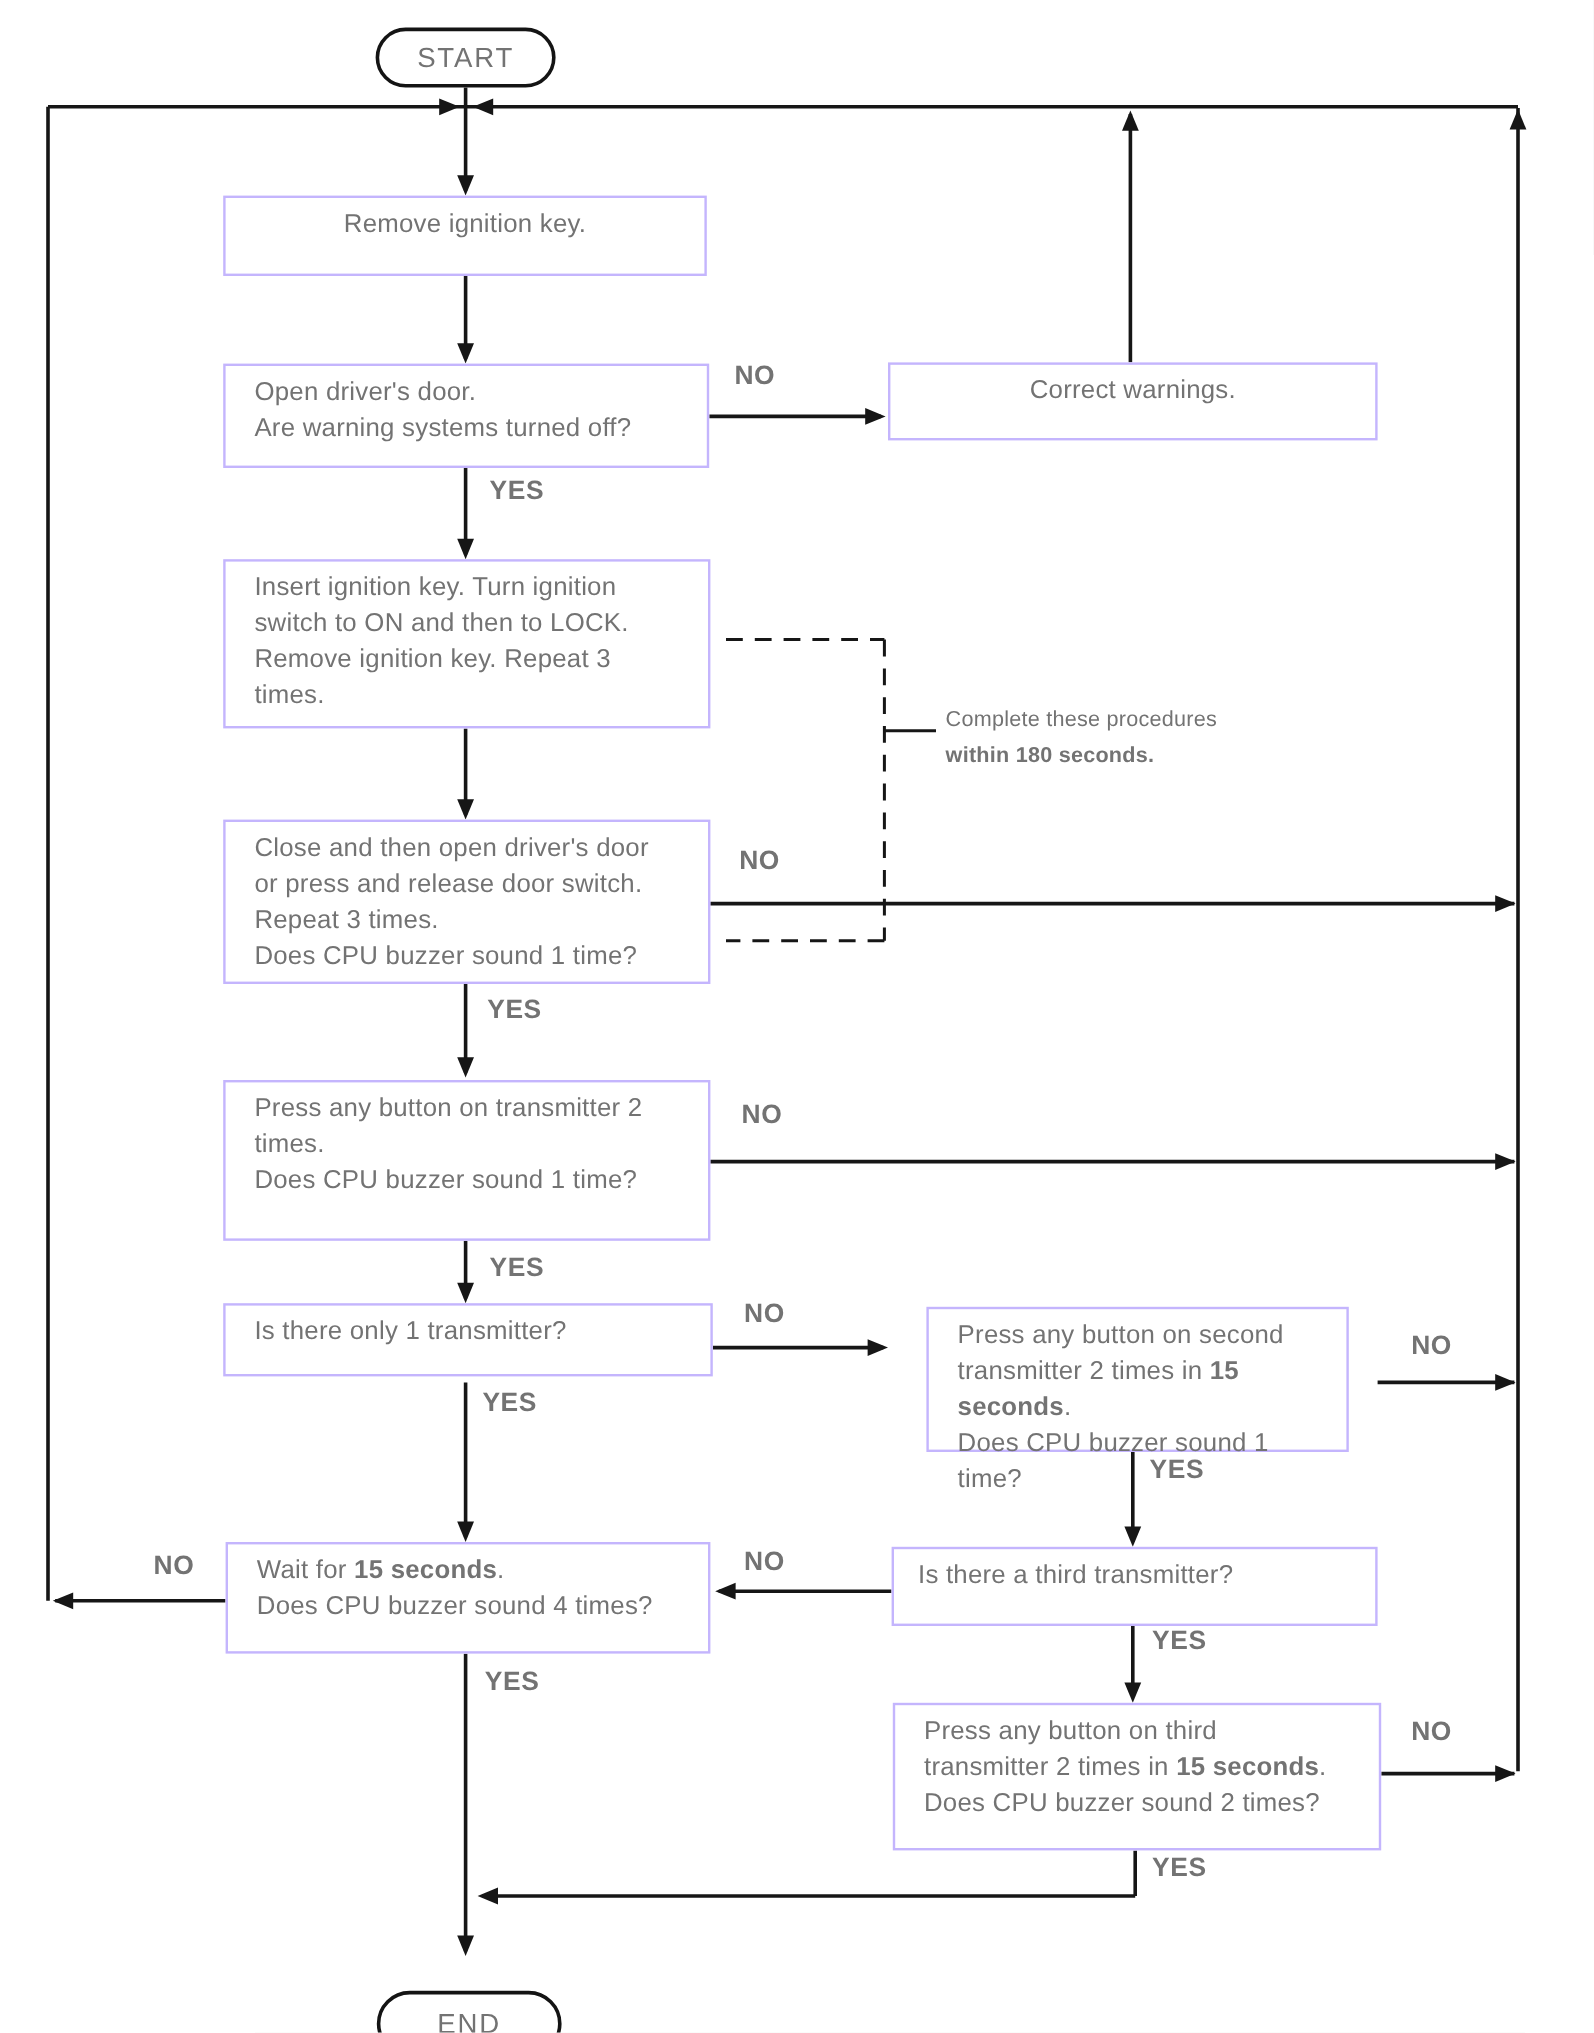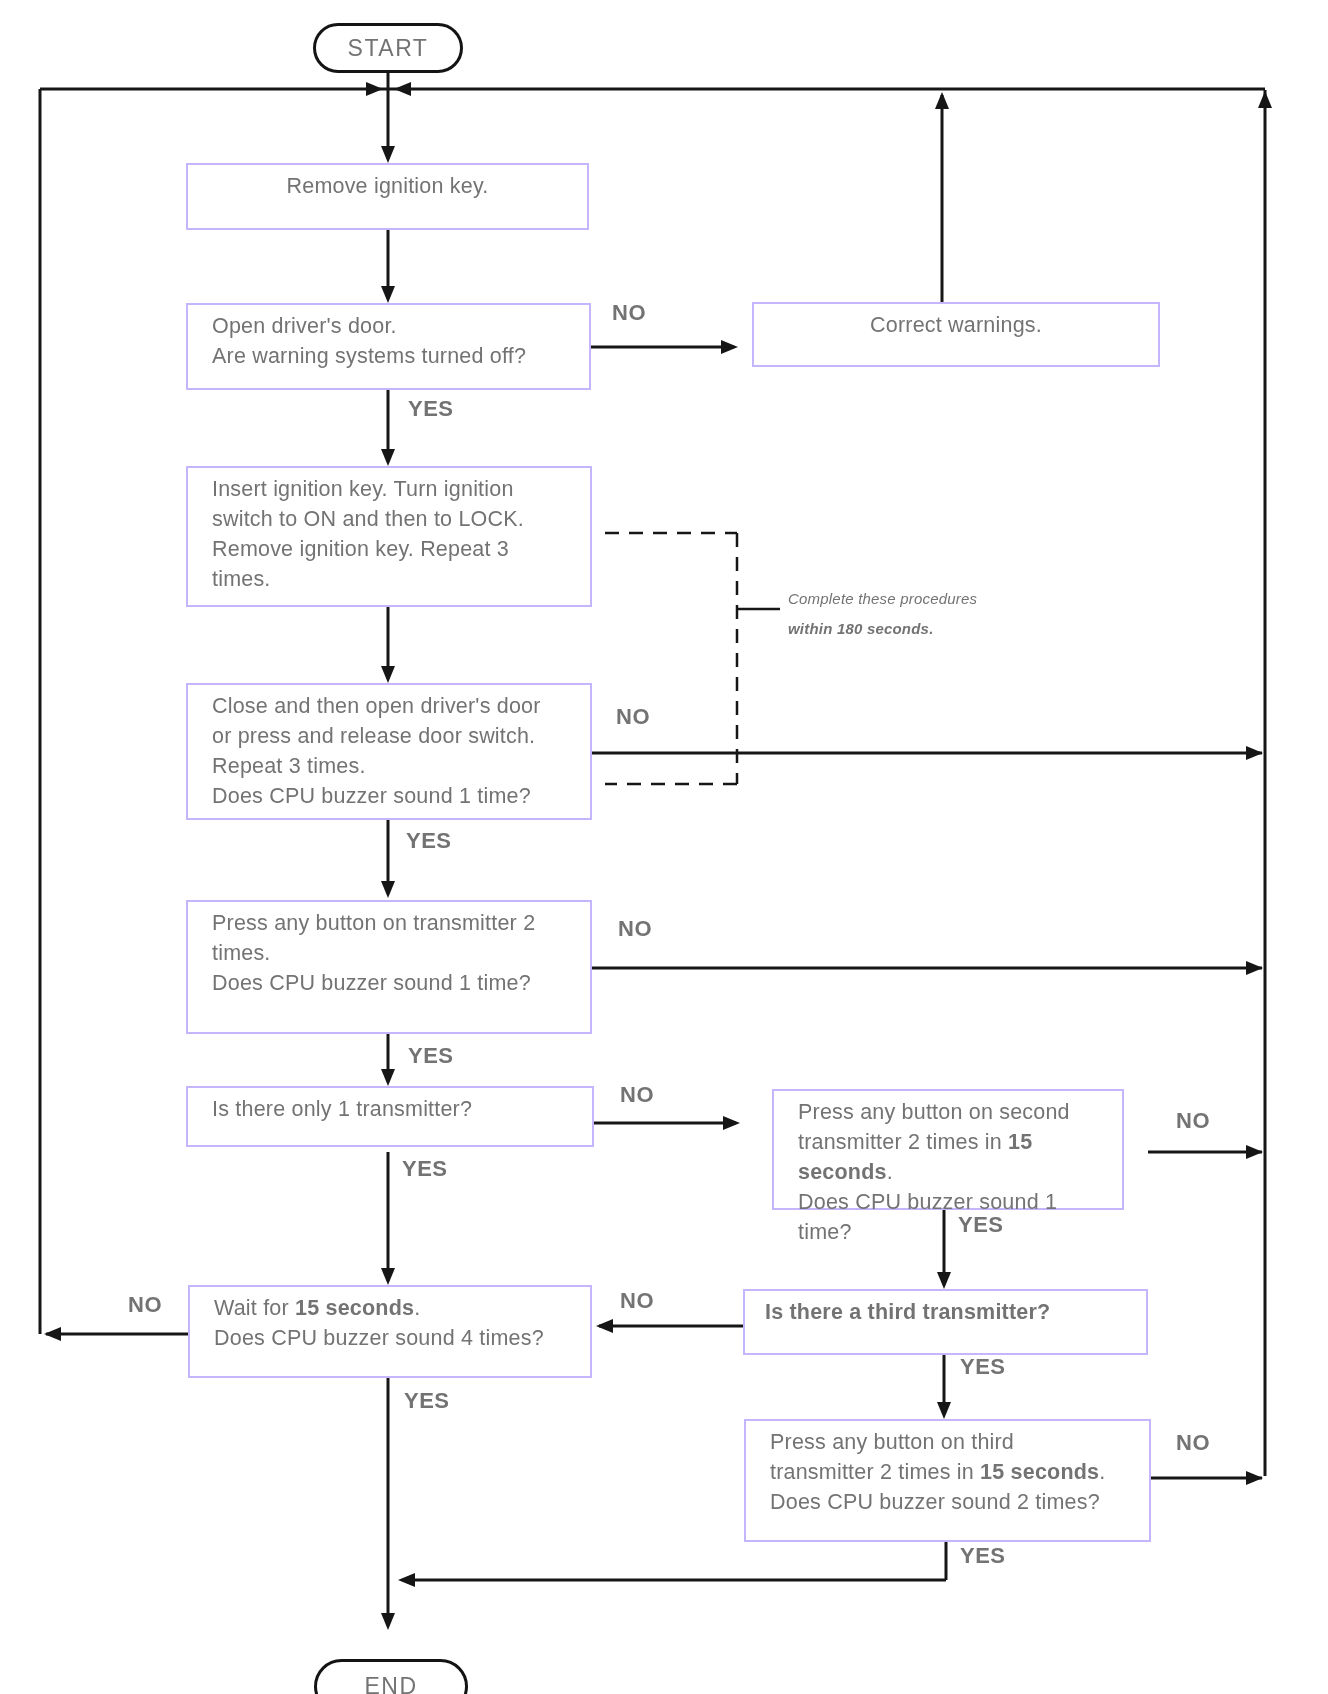"Correct warnings." div.node { margin-left: 12px -> none }
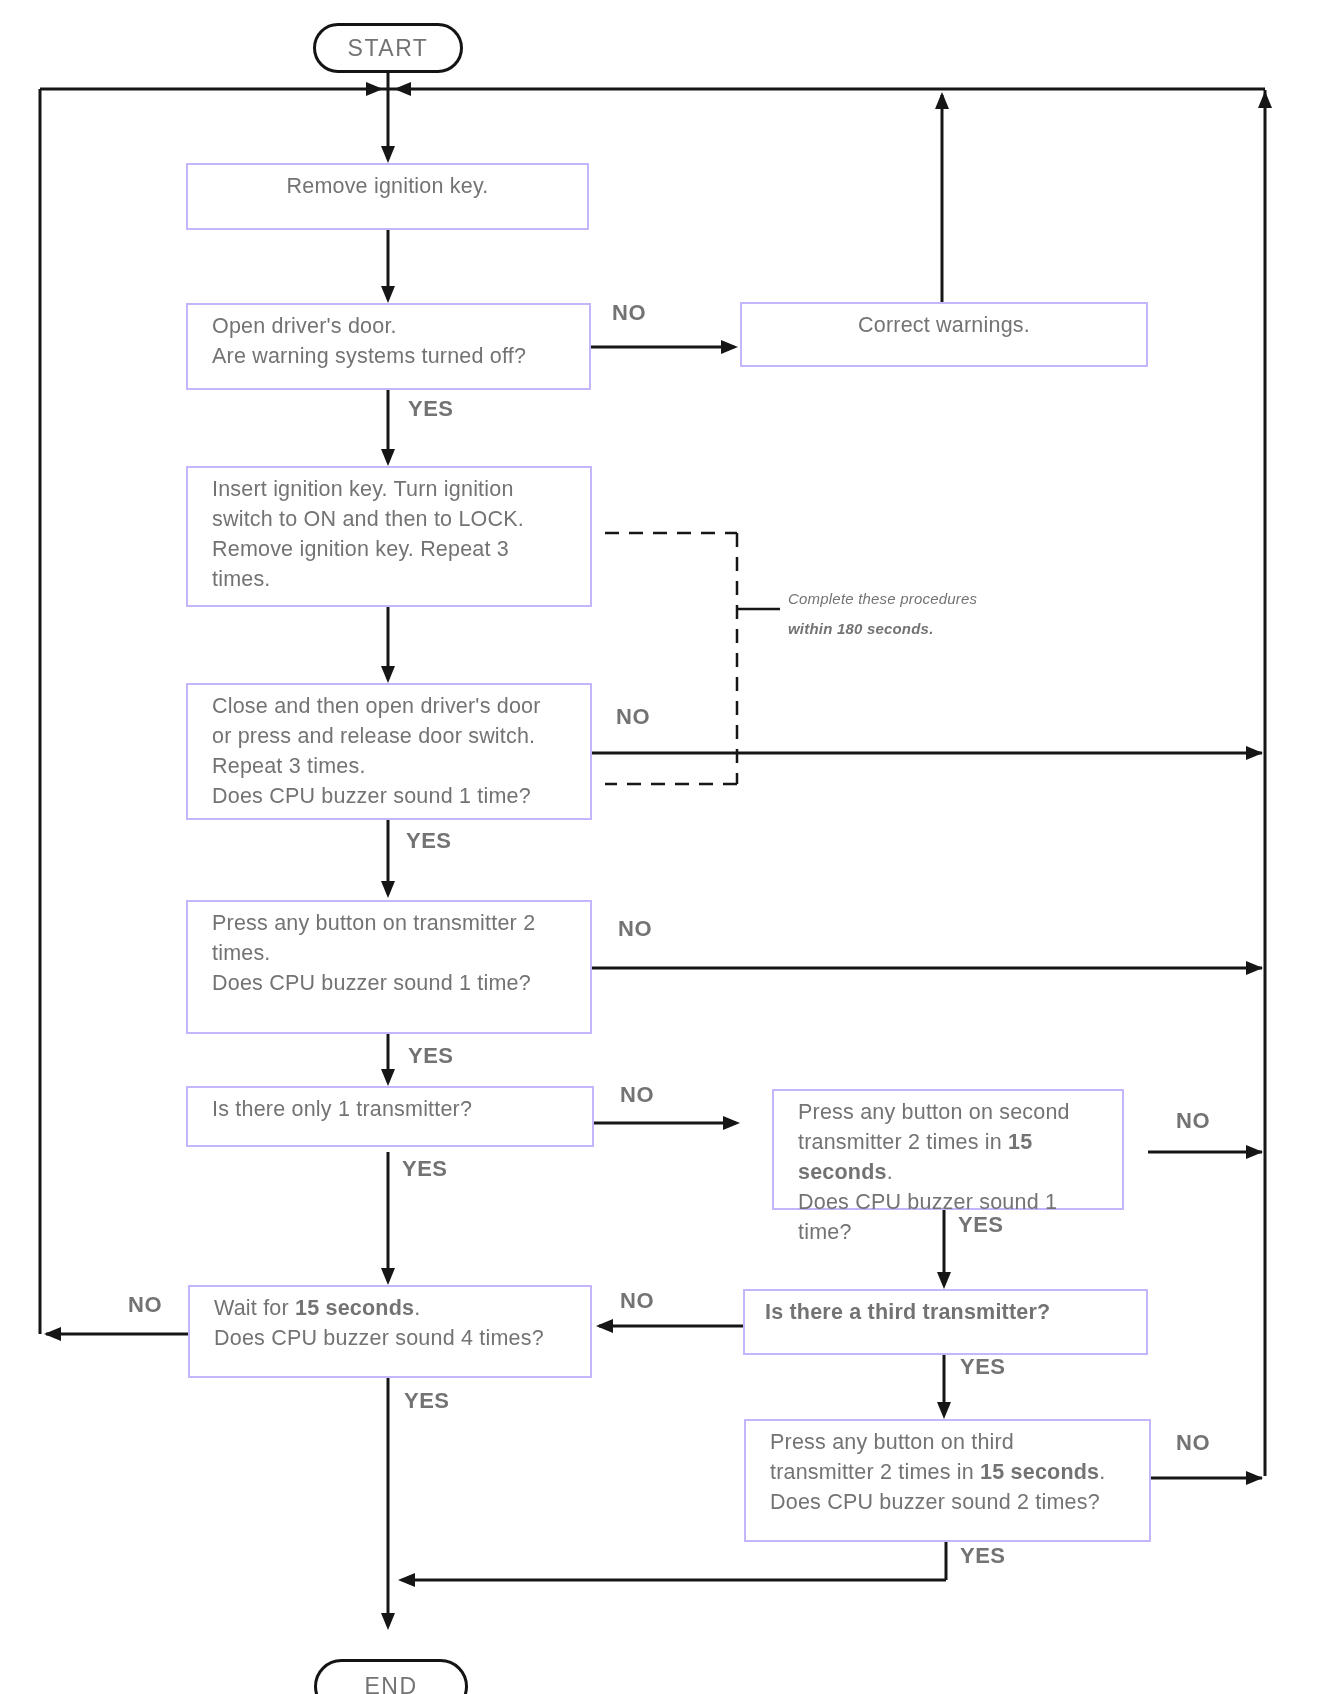"Complete these procedures" .annotation { font-size: 15px -> 18px; font-style: italic -> none }
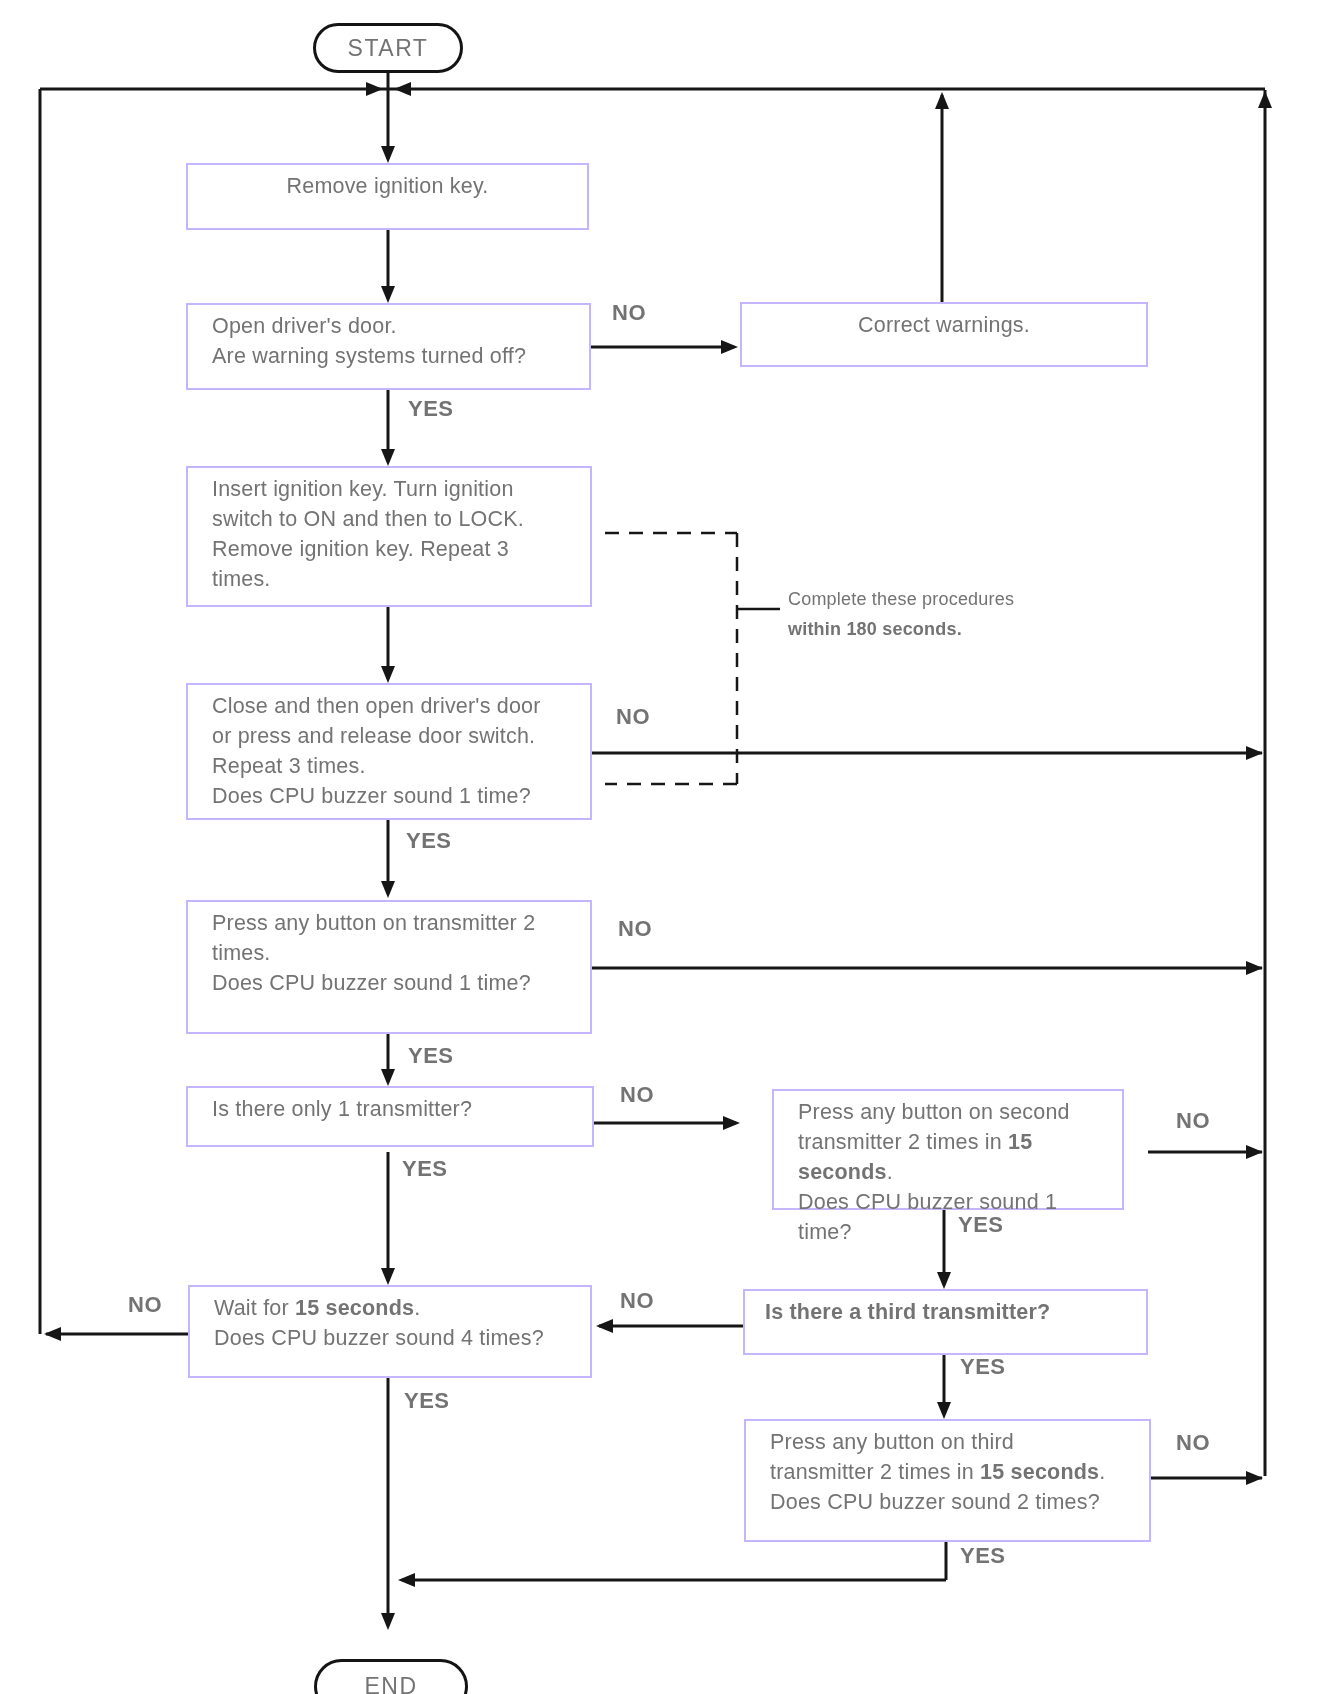"Is there a third transmitter?" div.node { font-weight: bold -> none }
